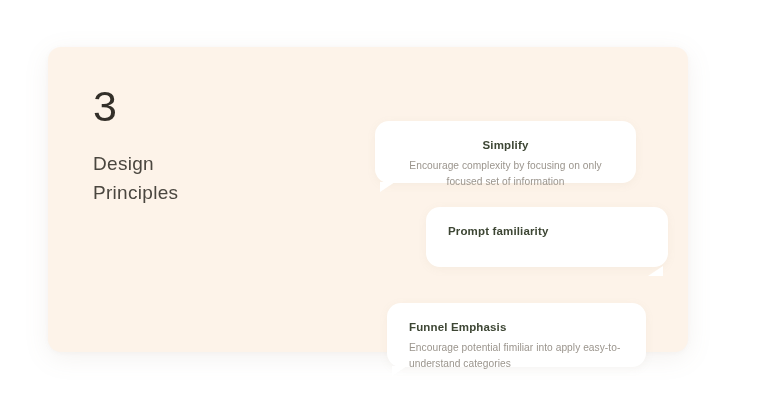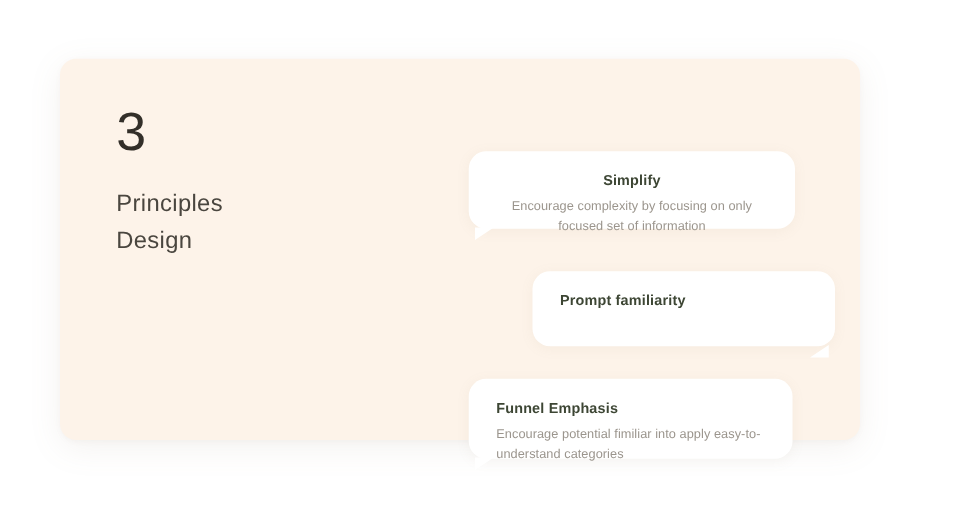"Principles" span.title-line { order: before "Design" -> after "Design" }
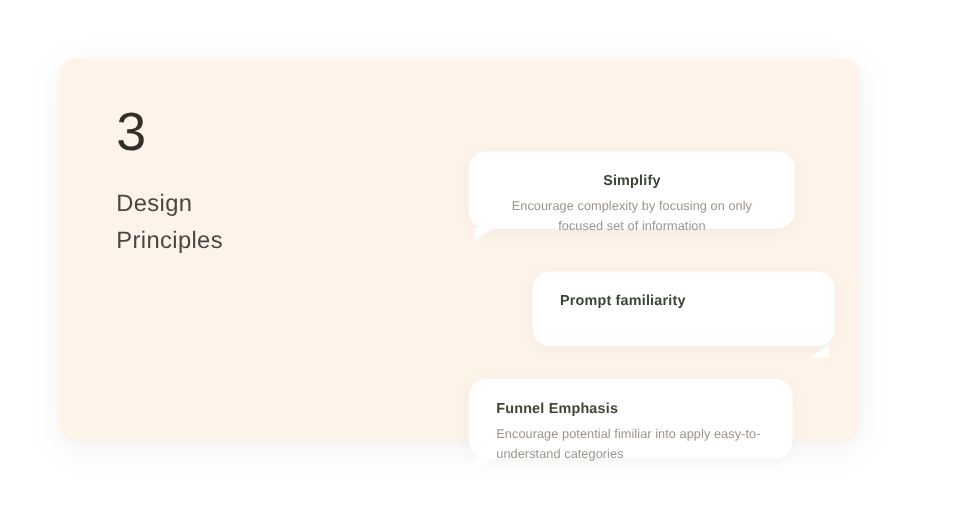"Prompt familiarity" #card-2 { top: 170px -> 160px }
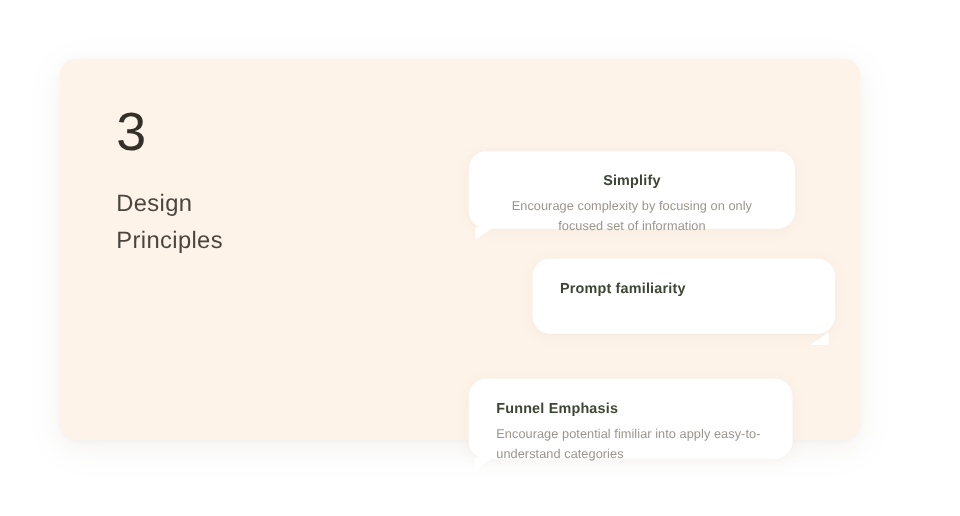"Funnel Emphasis" #card-3 { left: 327px -> 339px }
